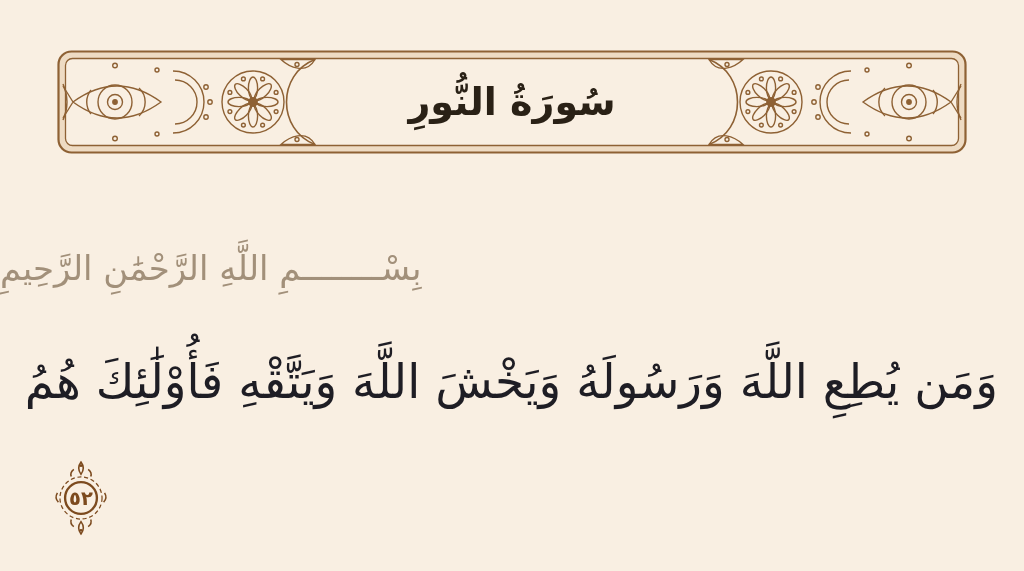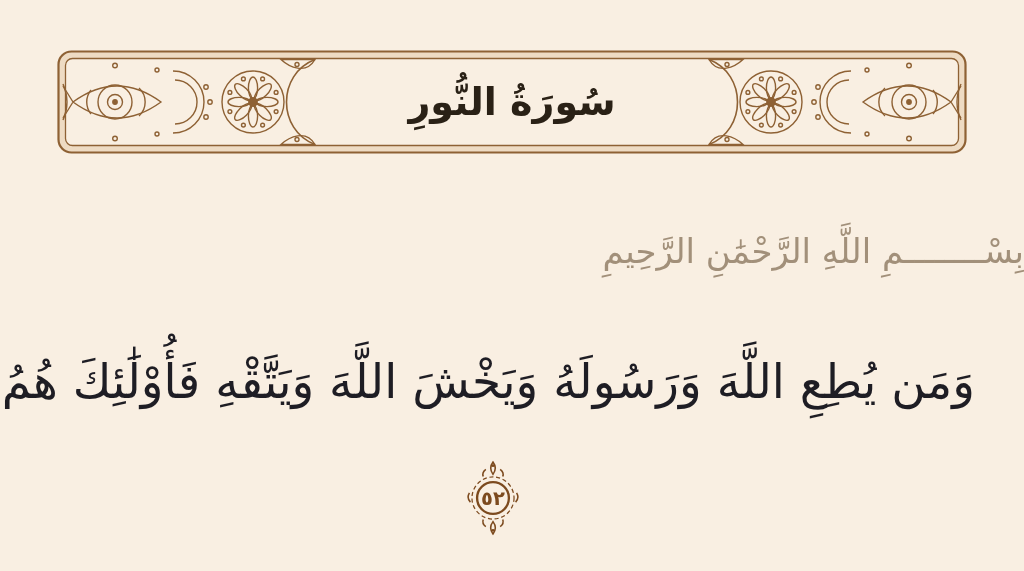"بِسْــــــــمِ اللَّهِ الرَّحْمَٰنِ" .bismillah { text-align: right -> left; top: 211px -> 228px }
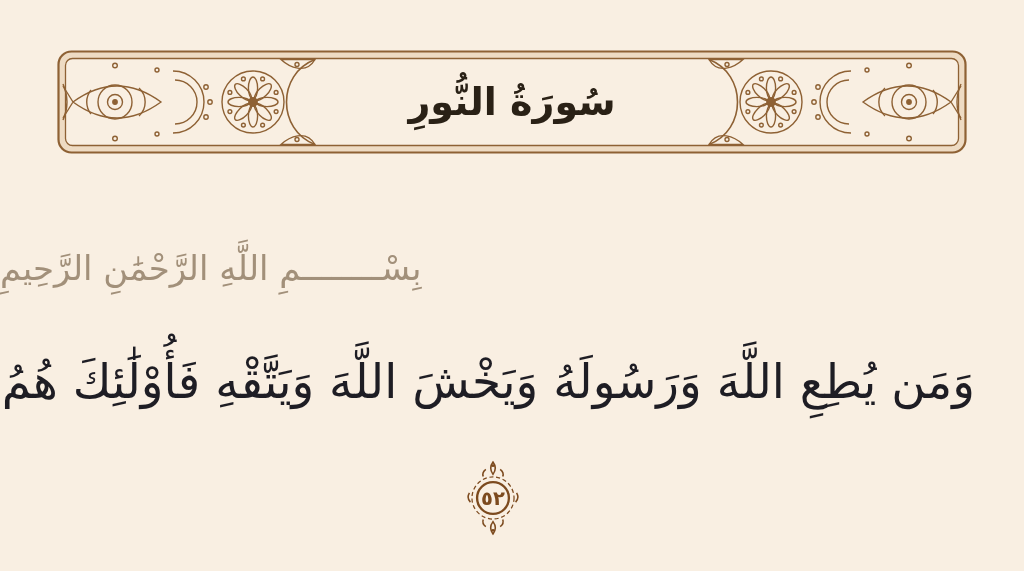"وَمَن يُطِعِ اللَّهَ وَرَسُولَهُ" .verse-block { right: 49px -> 26px; text-align: center -> left }
